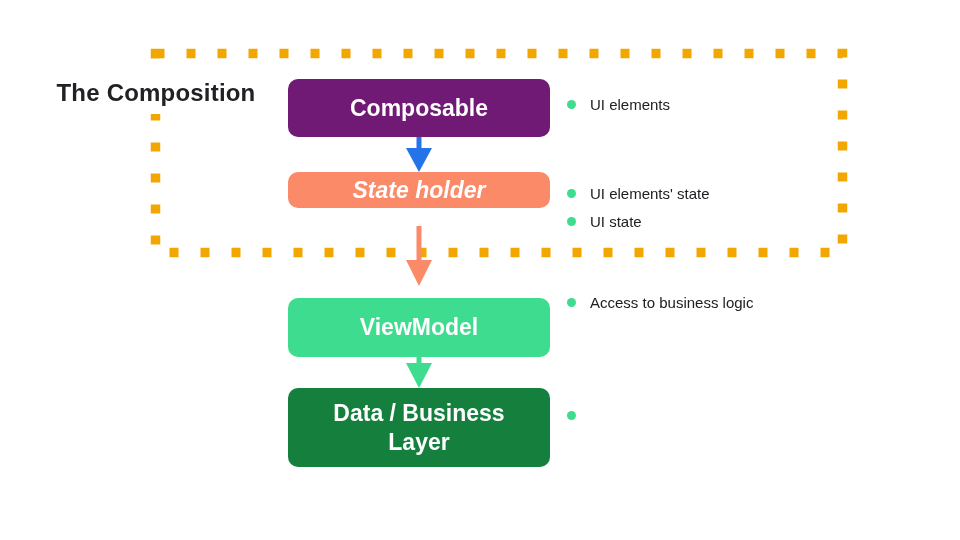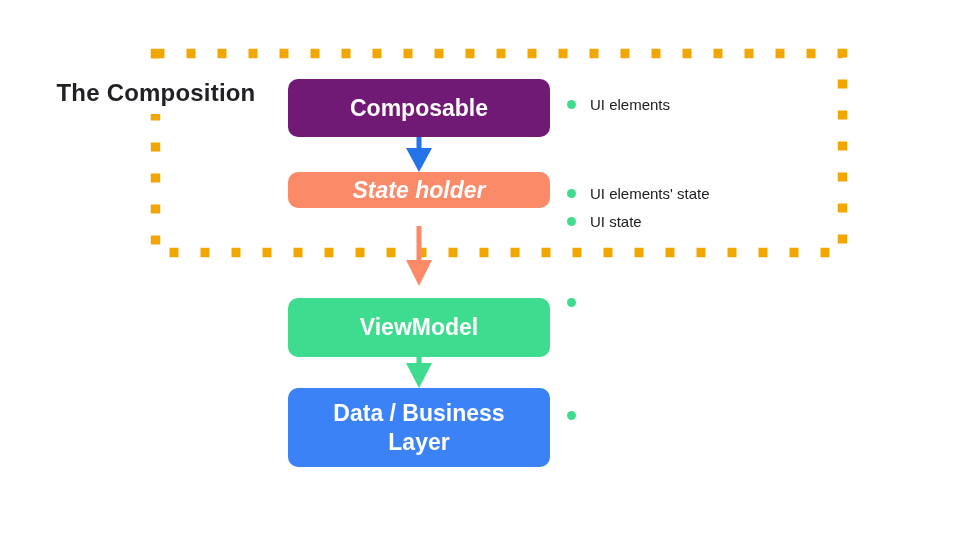"Access to business logic" span { html: none -> <span>Access to business logic</span> }
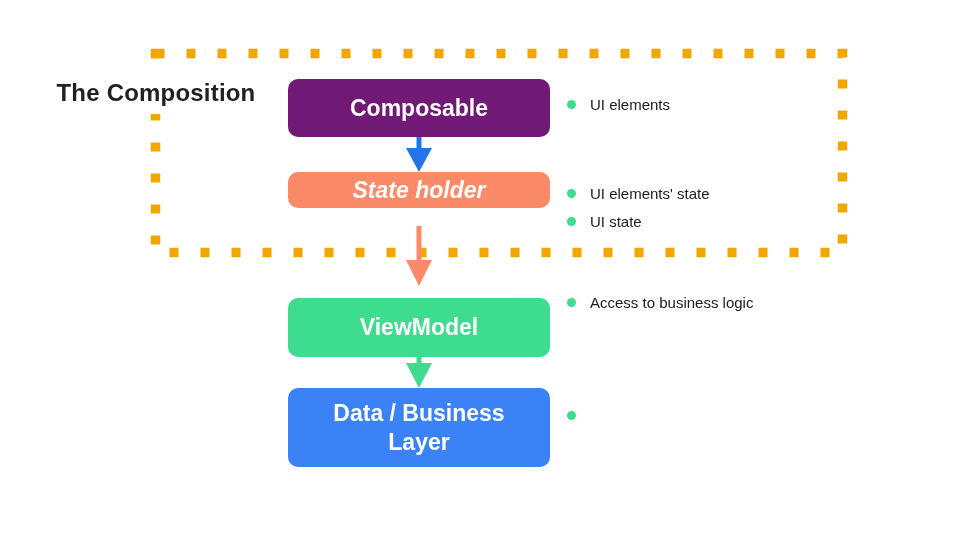"Data / Business Layer" div.layer-box { background-color: #3b82f6 -> #15803d }
